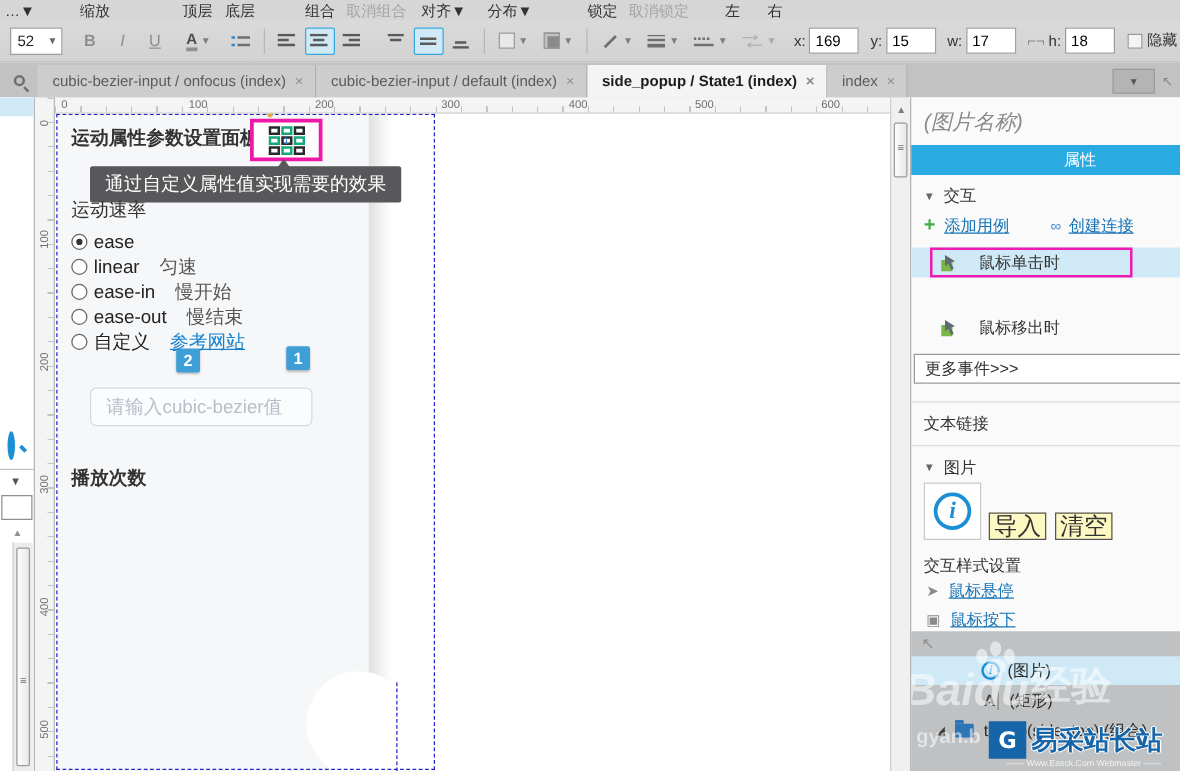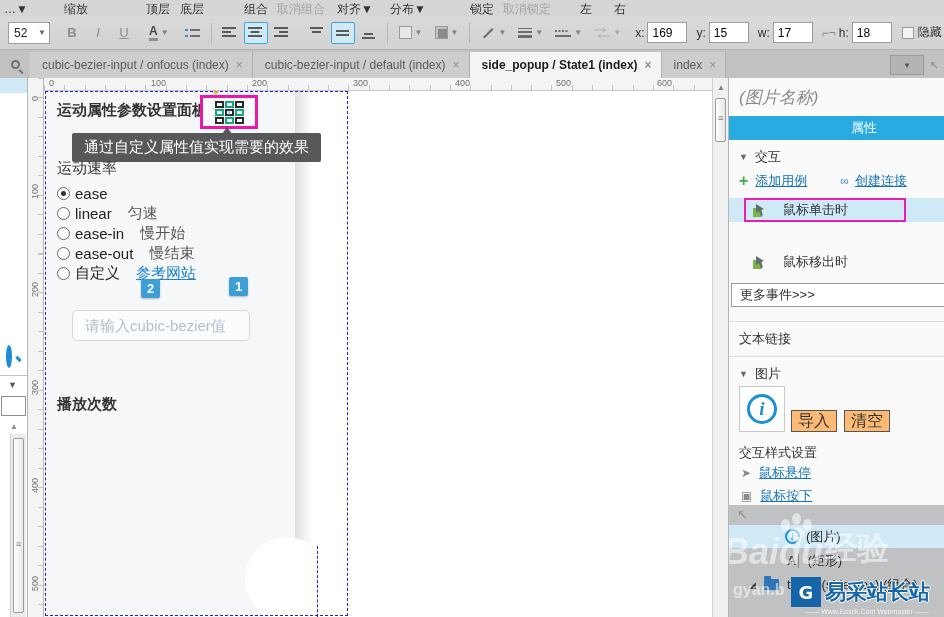"播放次数" .cv-play { margin-top: 22px -> none }
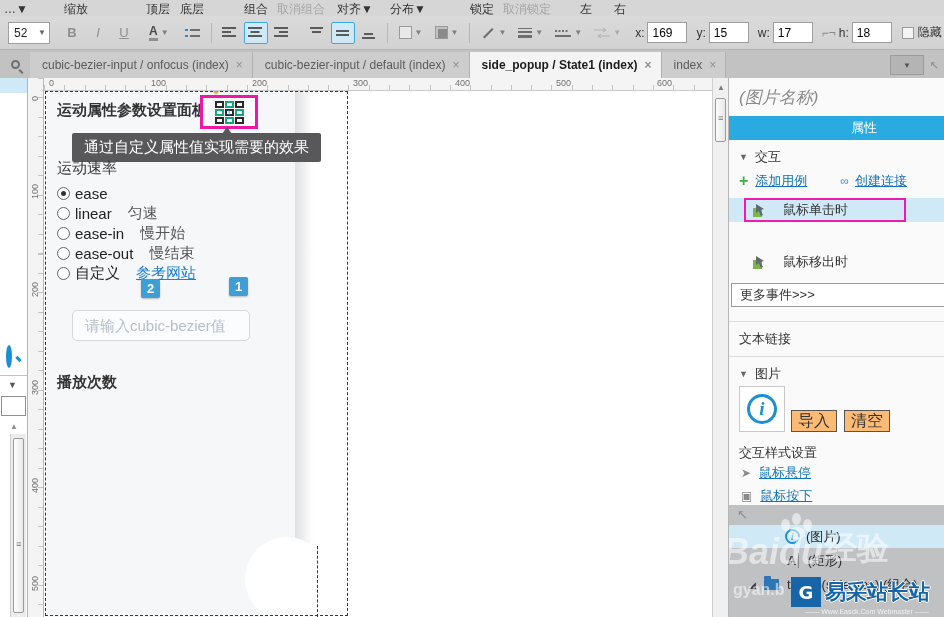"导入" .mini-btn { background: #fdba74 -> #fef9c3; font-size: 16px -> 19px }
